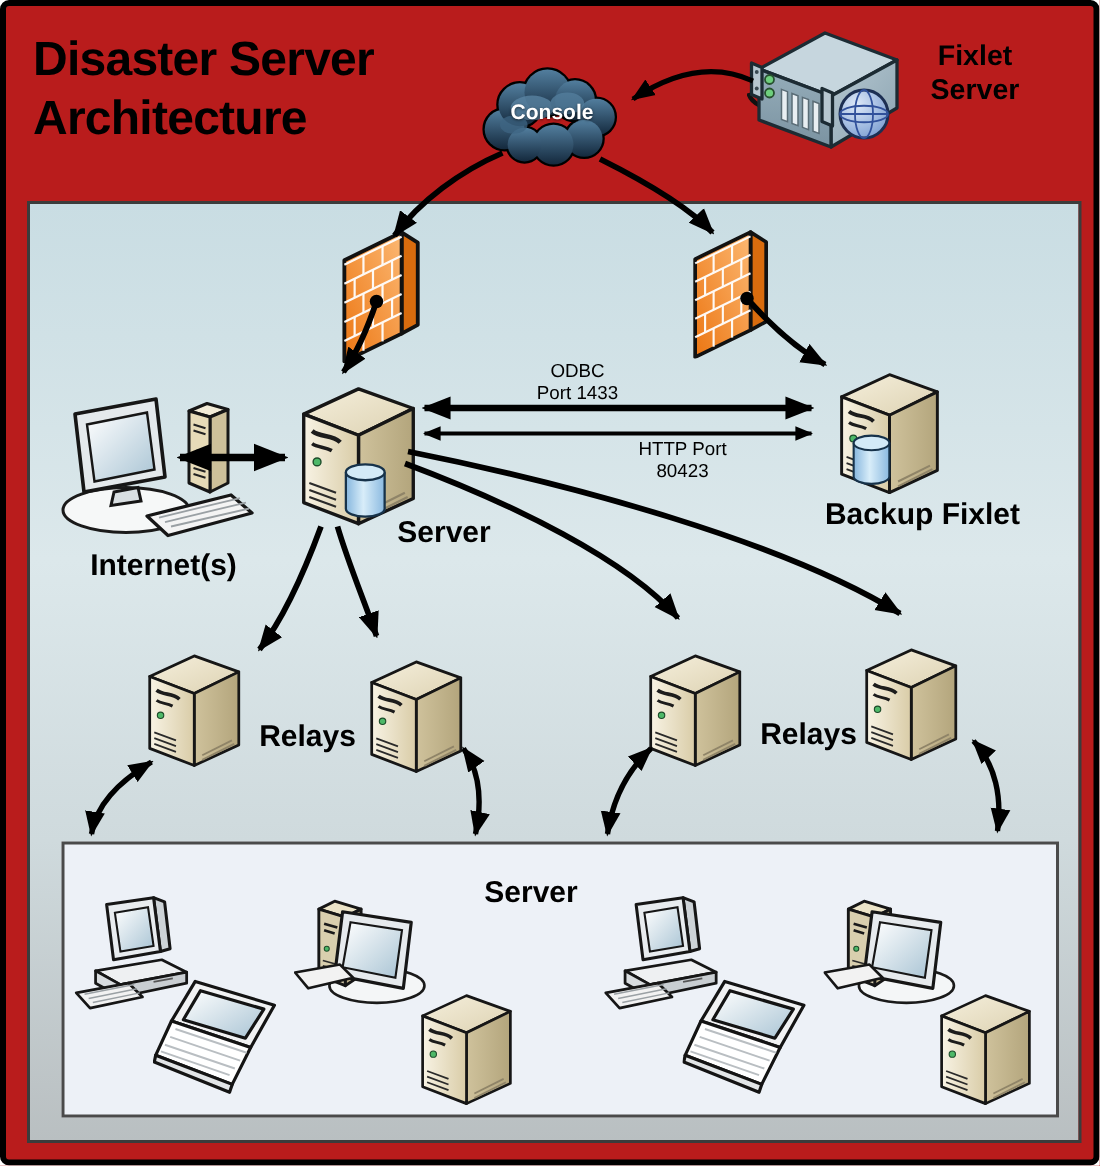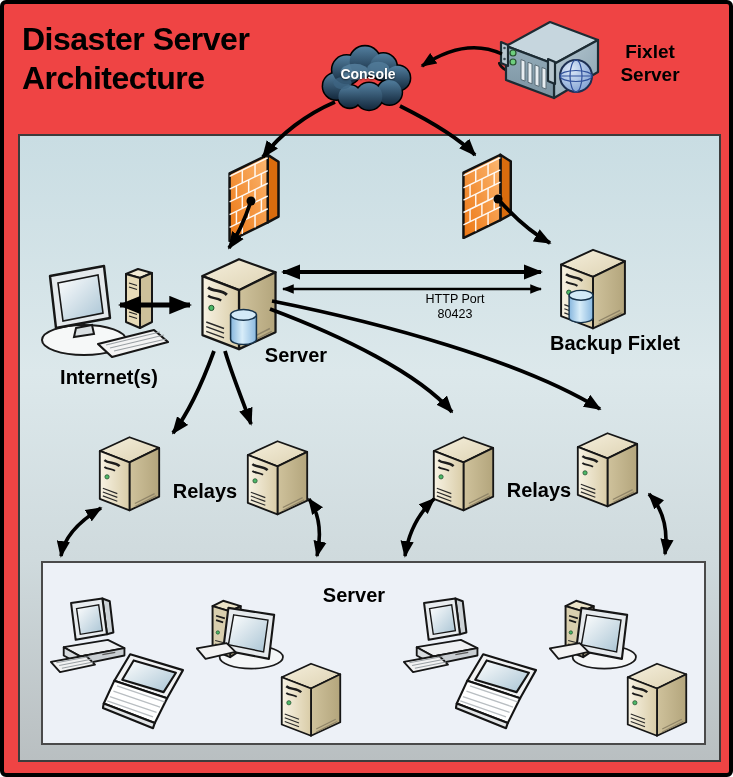"Disaster Server" .page { background: #ef4444 -> #b91c1c }
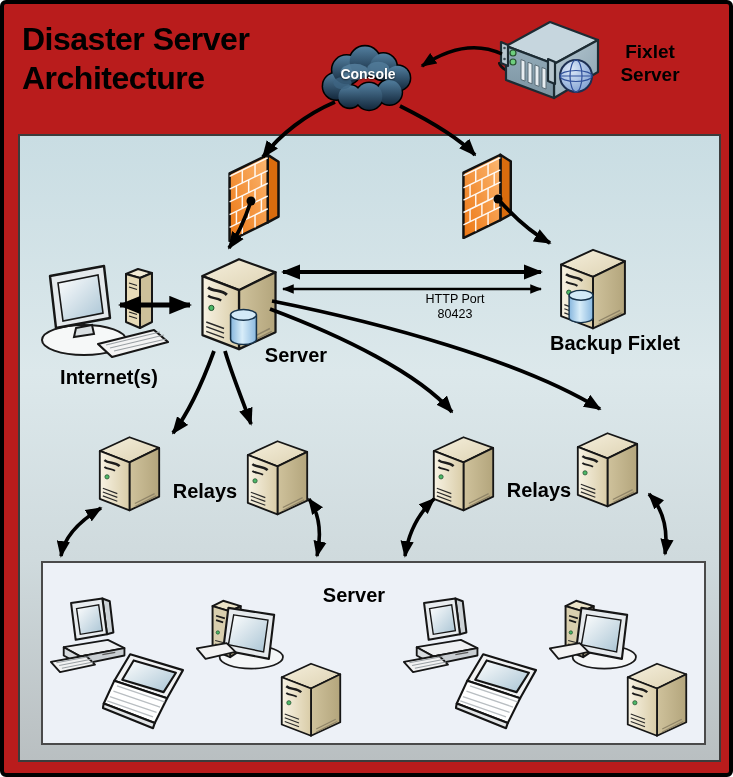"Fixlet" div.lbl { top: 36px -> 22px }
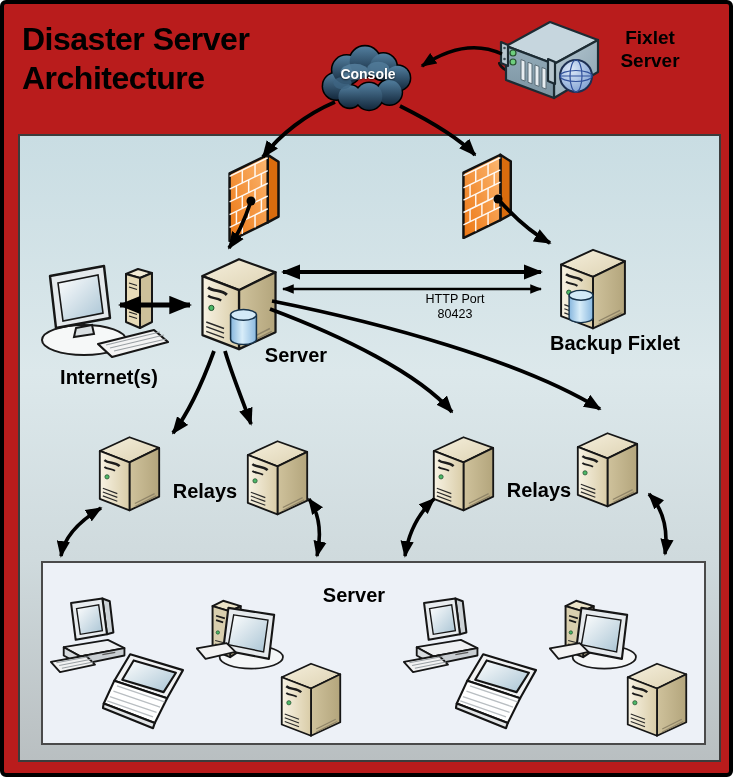"ODBC" div.lbl { html: none -> <div> <span>ODBC</span> <span>Port 1433</span> </div> }
